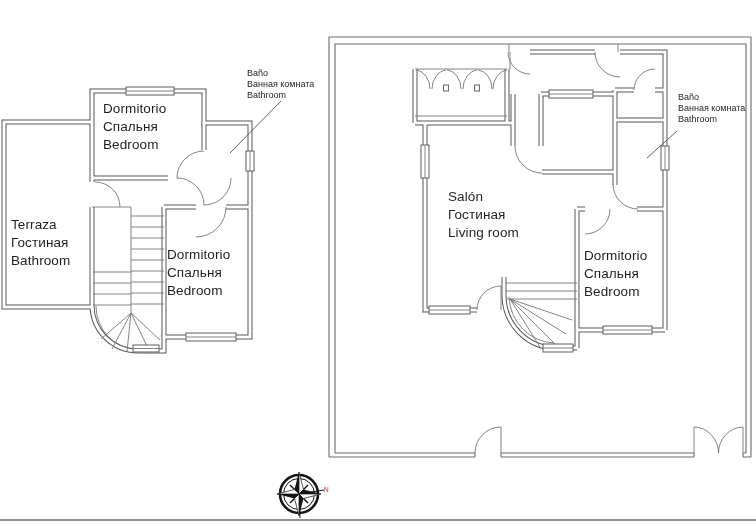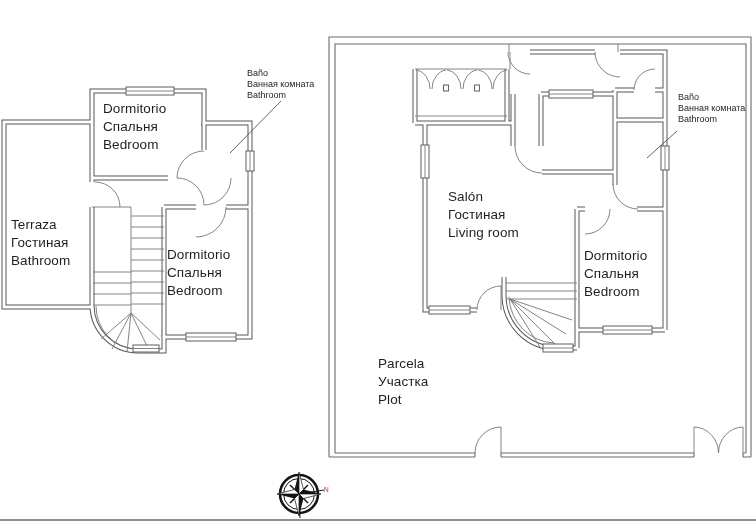"Parcela" div.lbl { html: <div> <div>Parcela</div> <div>Участка</div> <div>Plot</div> </div> -> none }
